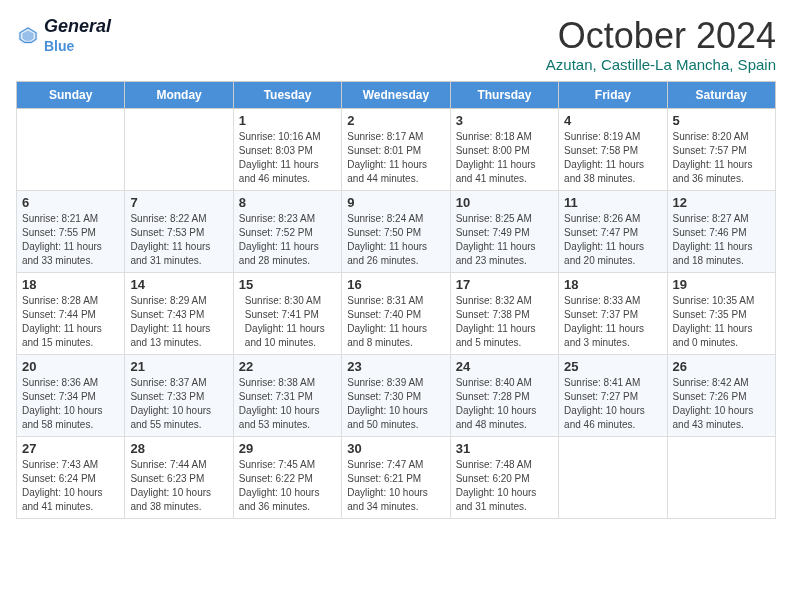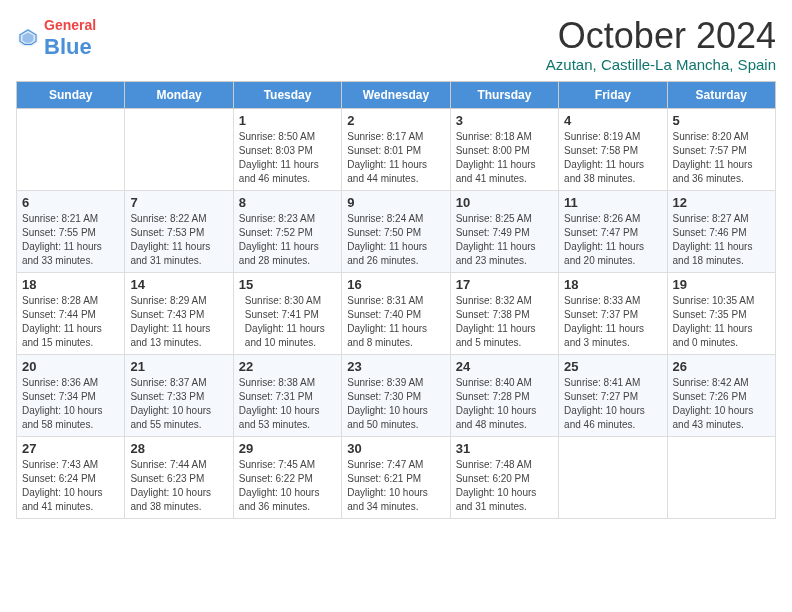"General" span { color: #ef4444 -> #0f172a; font-size: 14px -> 18px; font-style: none -> italic }
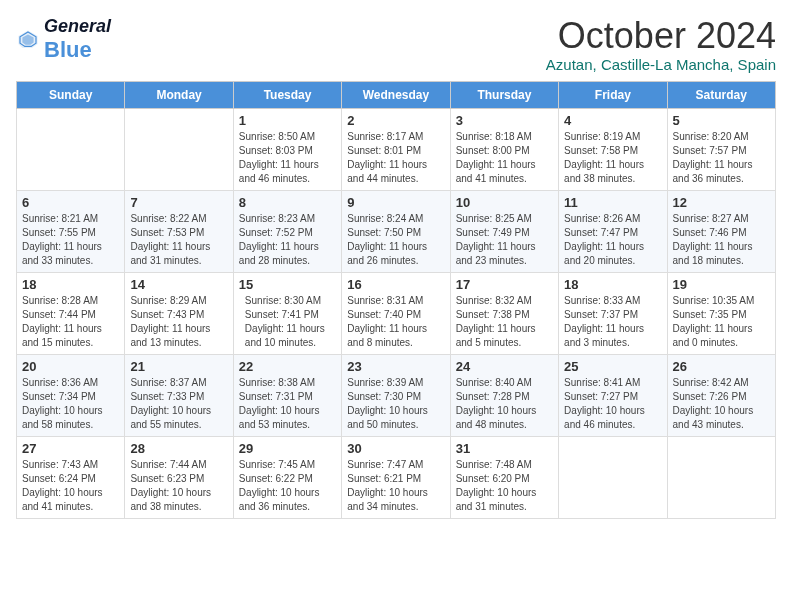"Blue" span { font-size: 22px -> 14px }
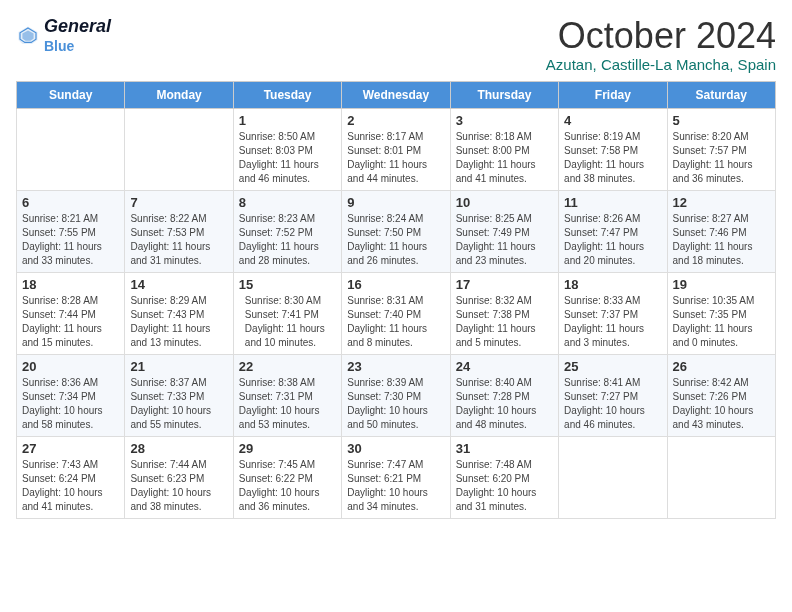"Sunrise: 8:50 AM" div.cell-text { text: 8:50 -> 10:16 }
